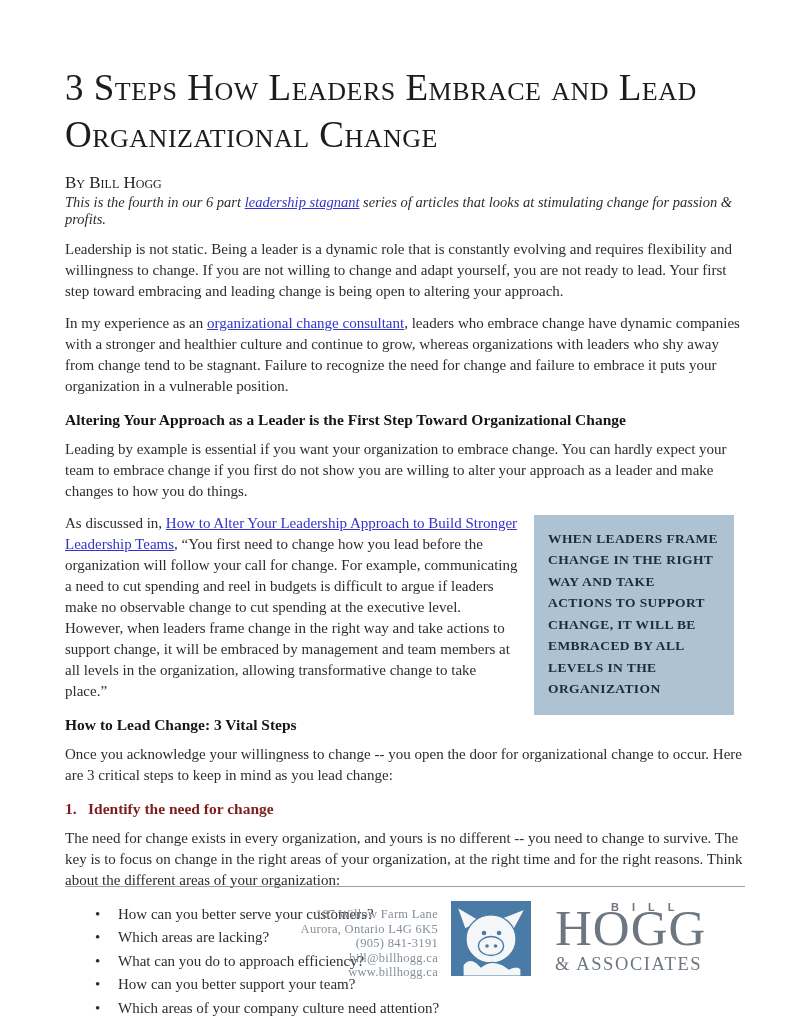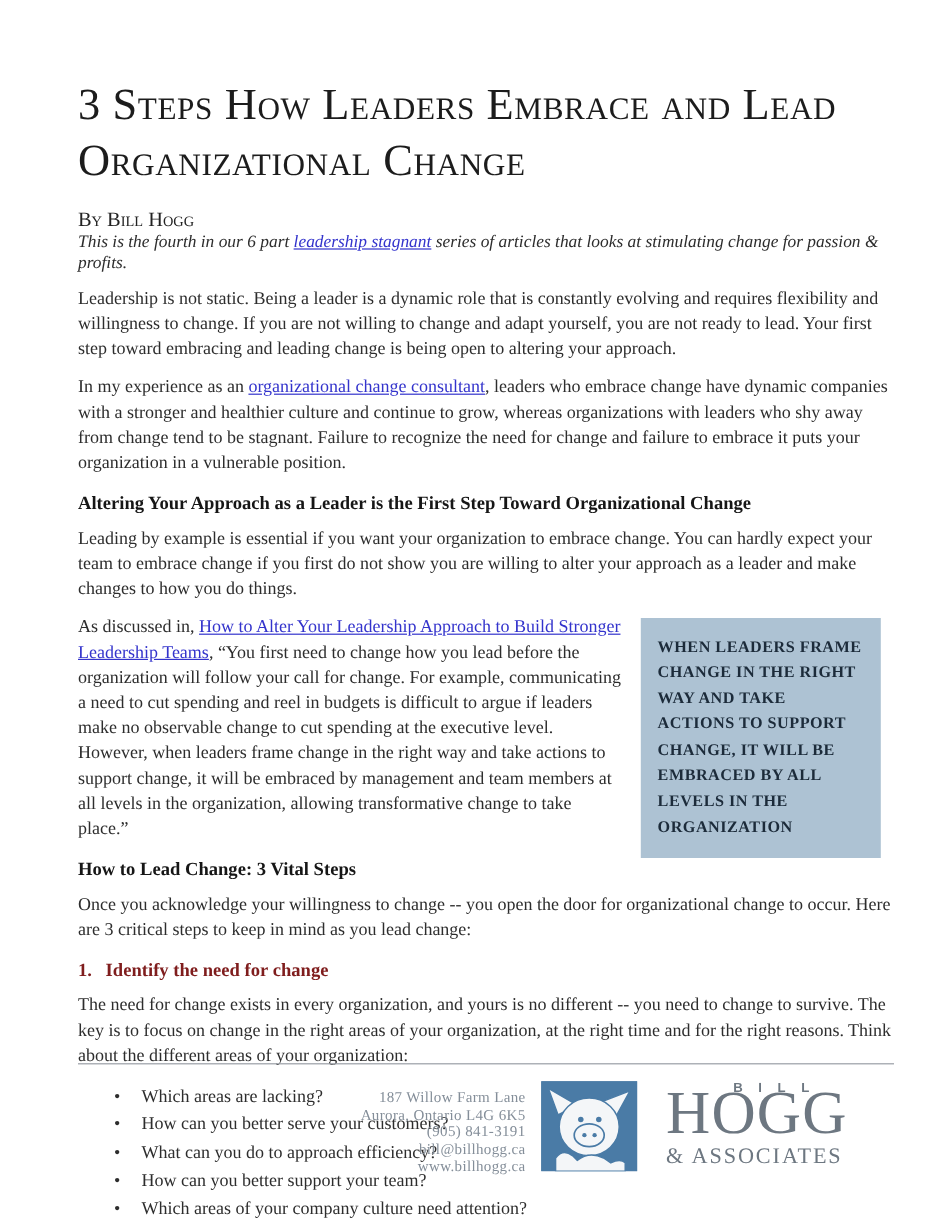"Which areas are lacking?" li { order: before "How can you better serve" -> after "How can you better serve" }
